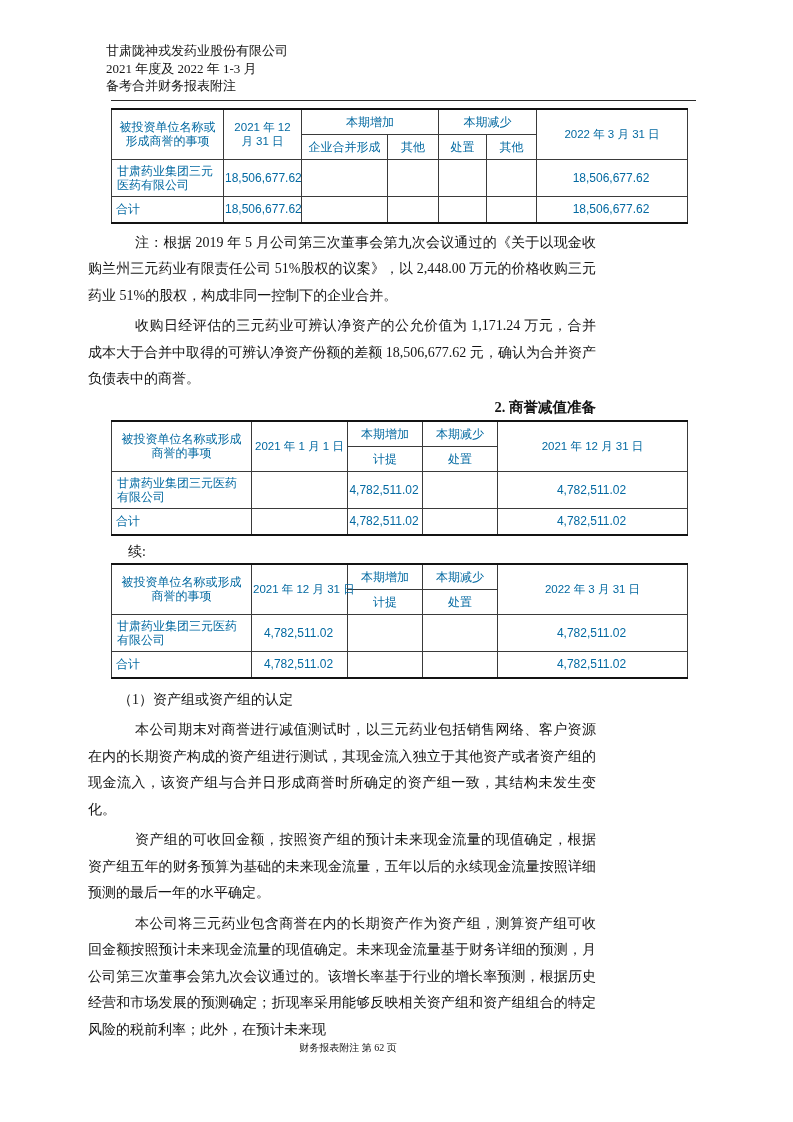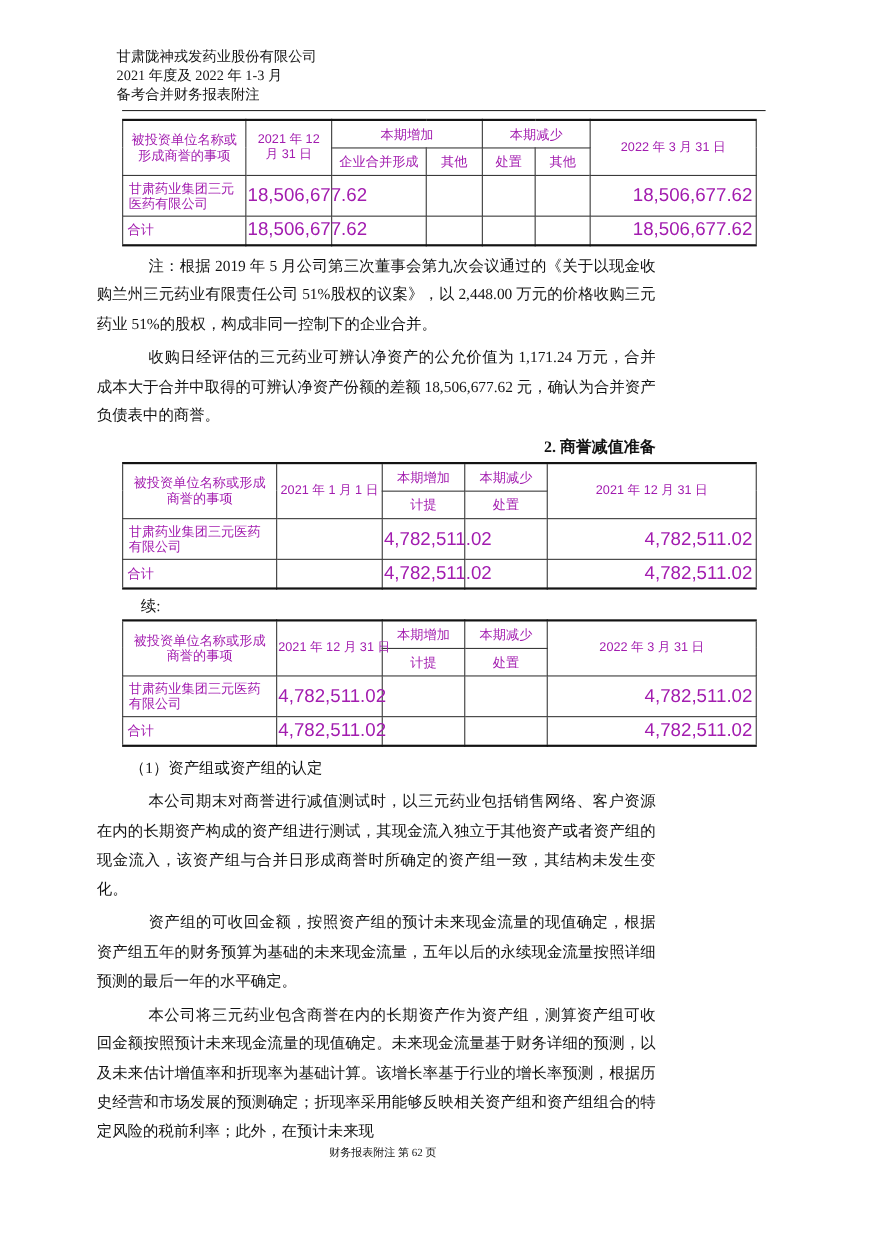"被投资单位名称或形成商誉的事项" table.fin { color: #a21caf -> #0369a1 }
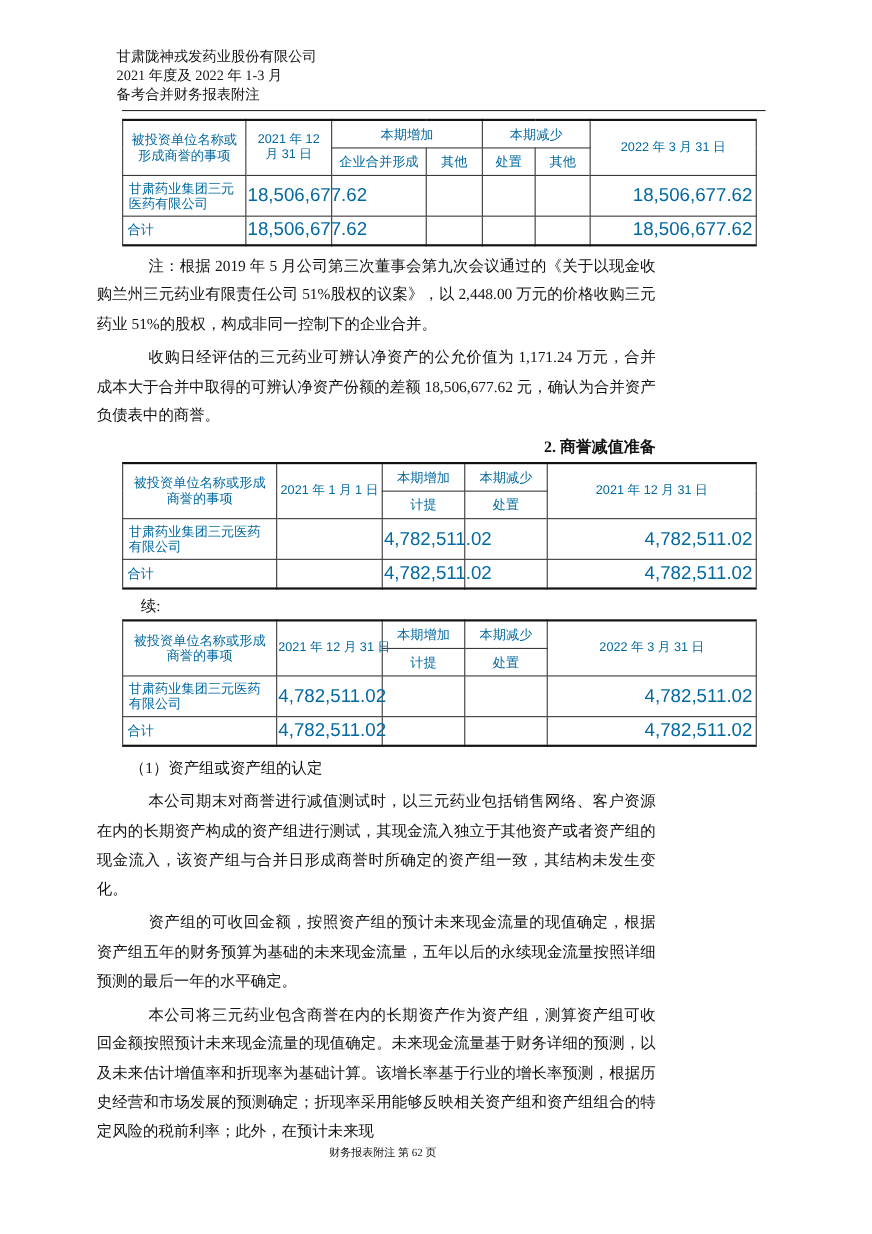"18,506,677.62" table.fin td.num { font-size: 17px -> 12px; text-align: right -> center }
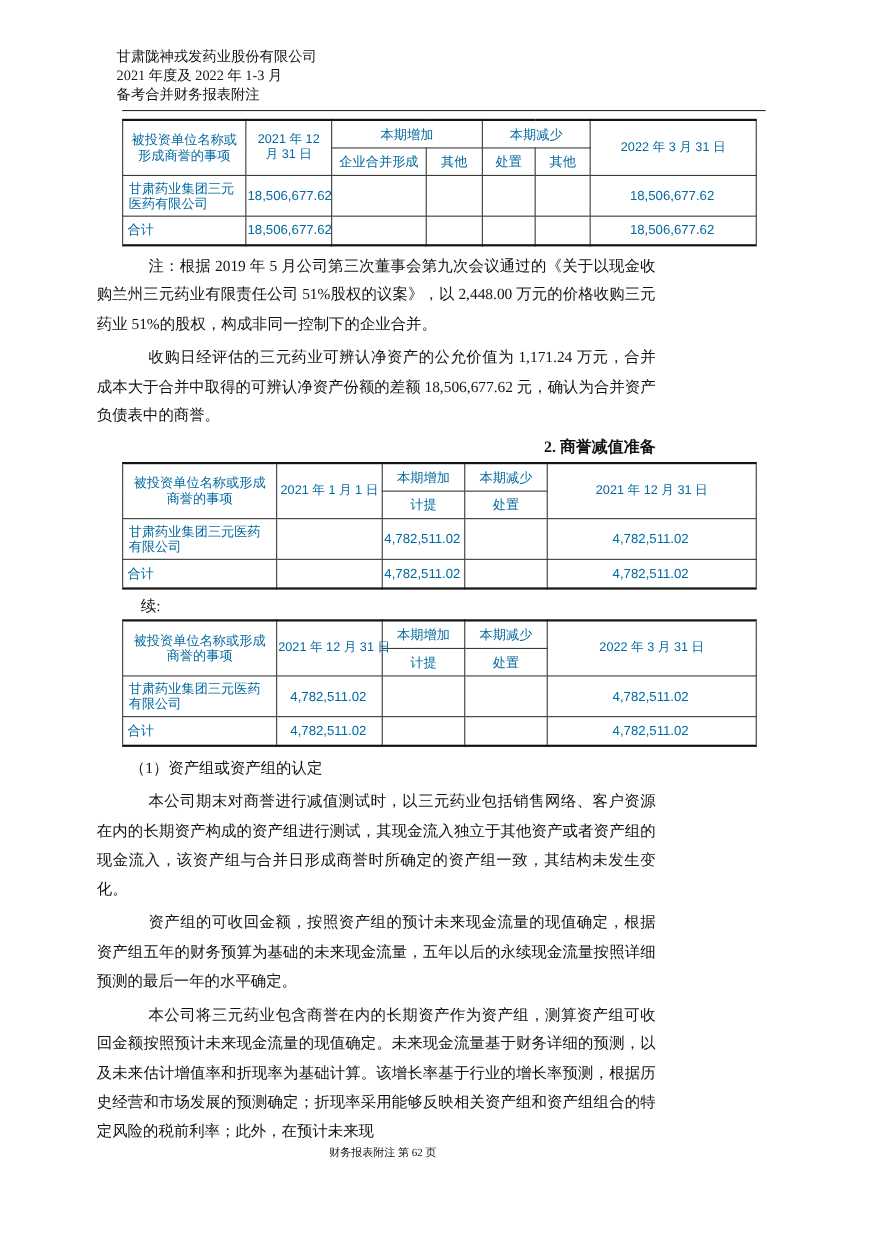"本公司将三元药业包含商誉在内的长期资产作为资产组，测算资产组可收回金额按照预计未" p.para { text: 以及未来估计增值率和折现率为基础计算 -> 月公司第三次董事会第九次会议通过的 }
